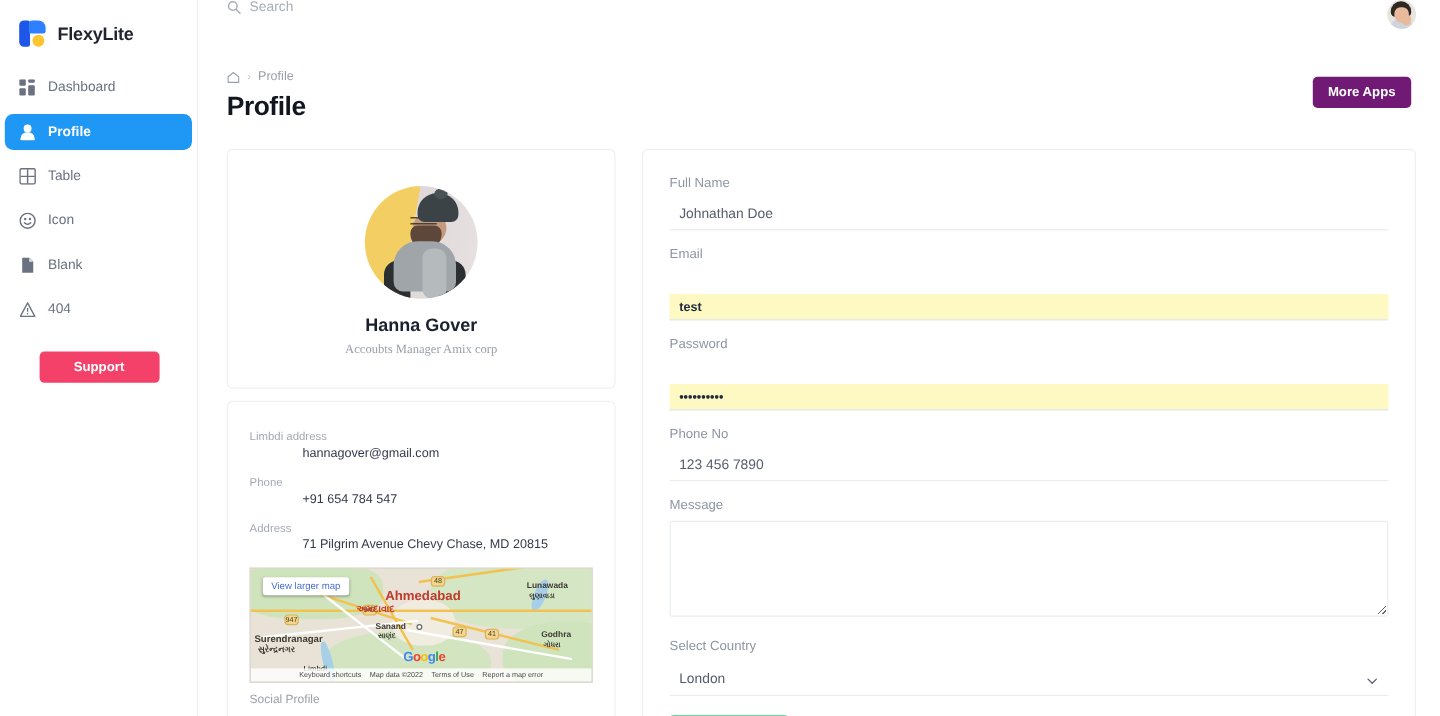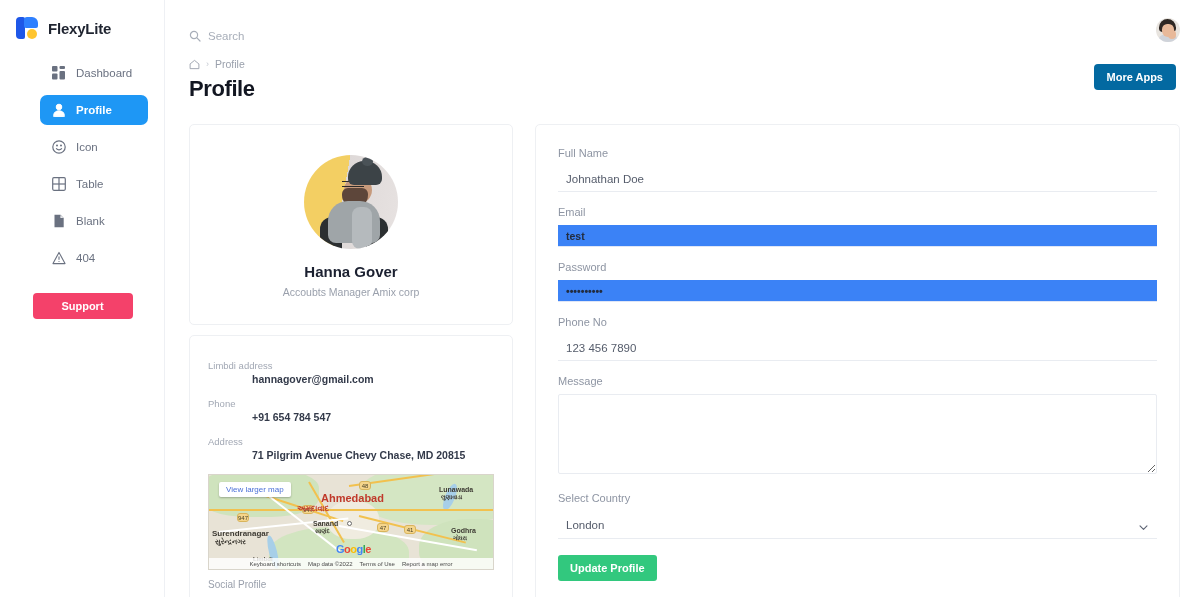"Search" .topbar { align-items: flex-end -> flex-start }
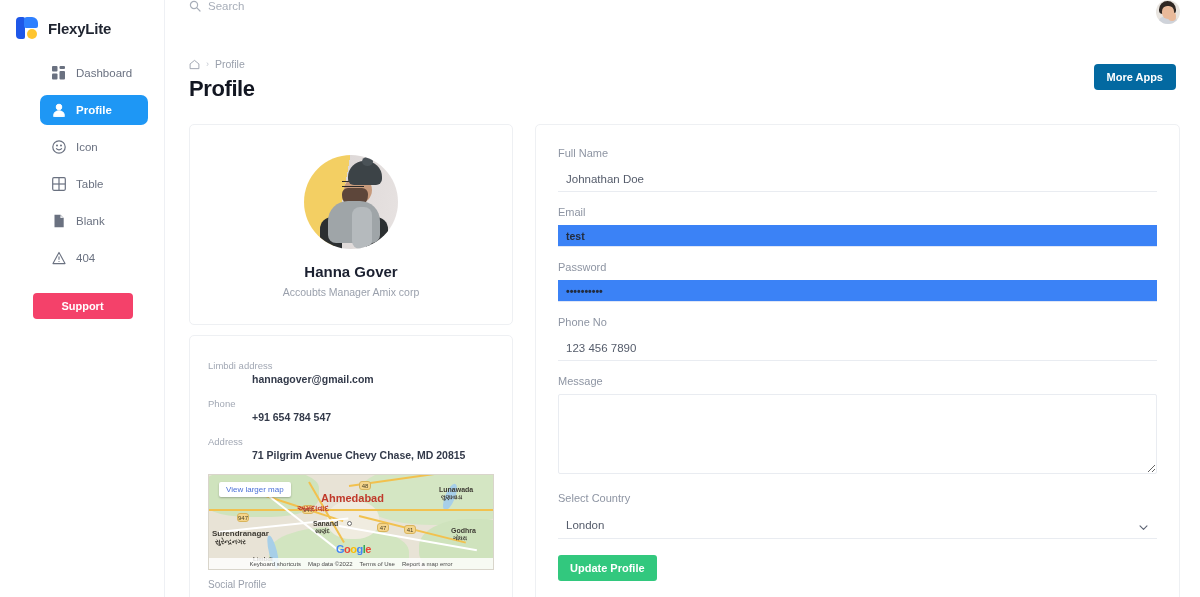"Dashboard" .nav { margin-left: 24px -> none; padding: 0 16px -> 0 4px }
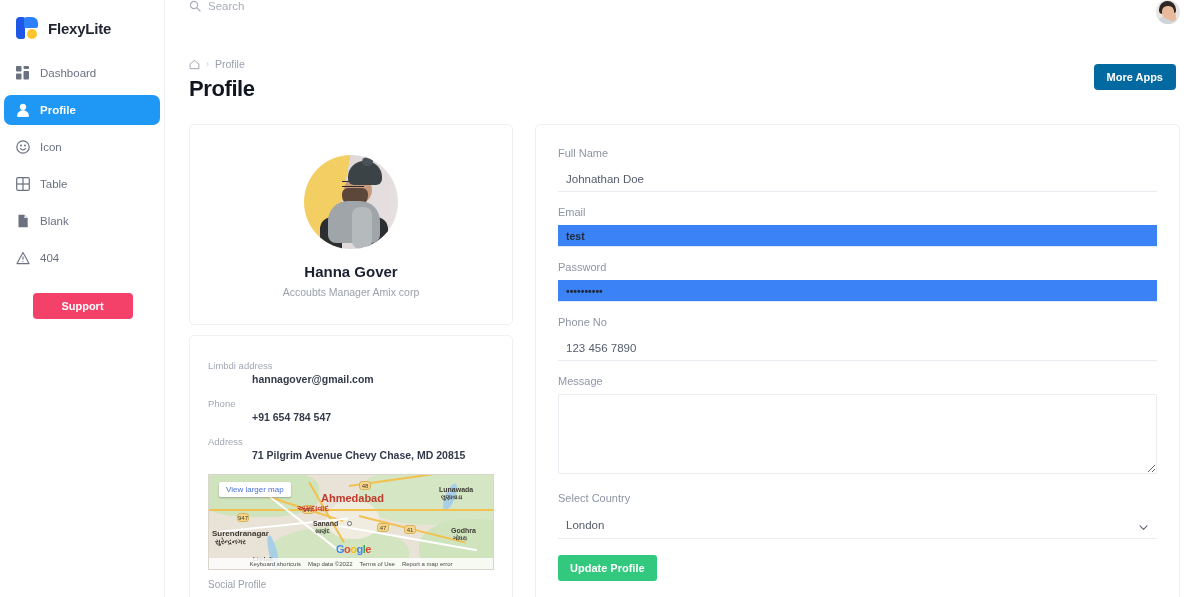"More Apps" .more-apps { background: #0369a1 -> #701a75 }
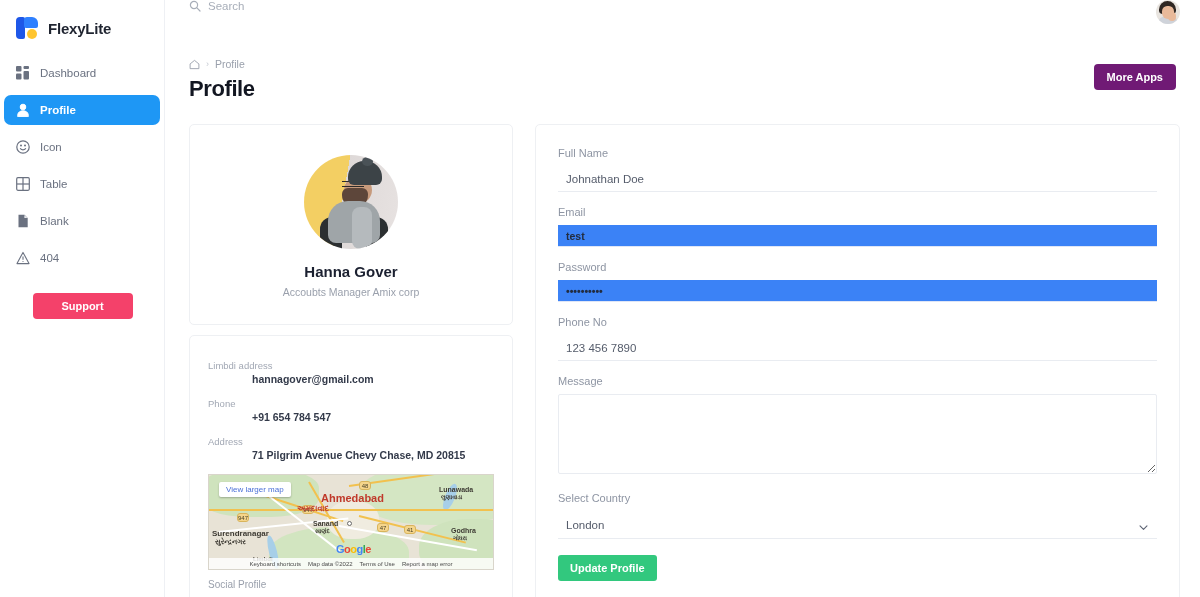"Icon" div.nav-item { order: before "Table" -> after "Table" }
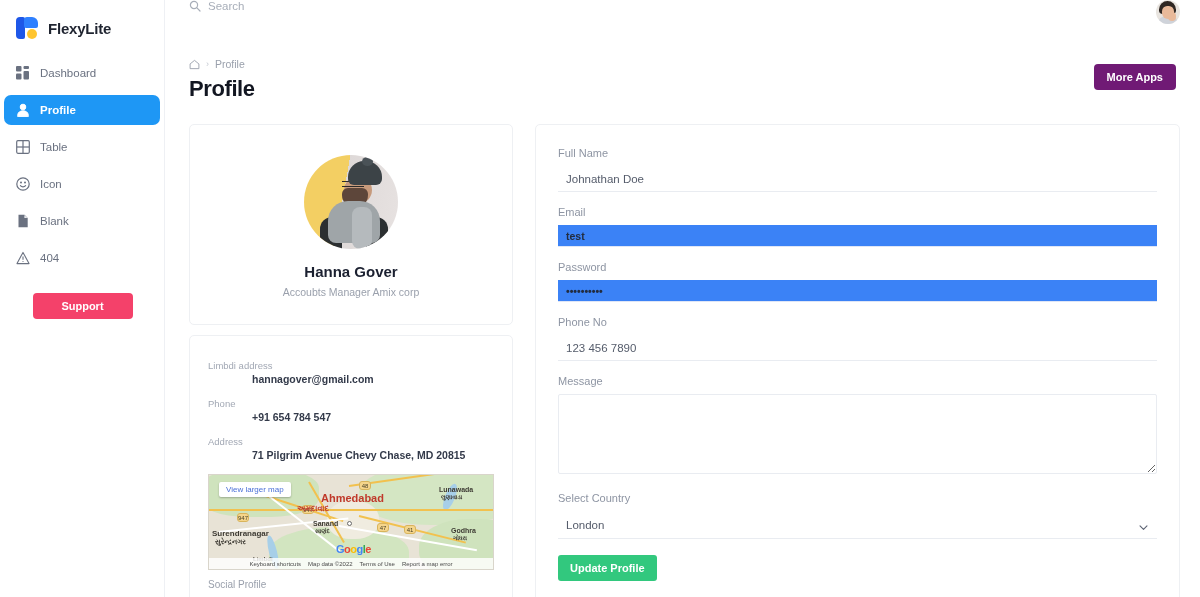"test" .f-input.filled { background: #3b82f6 -> #fef9c3; margin-top: none -> 20px }
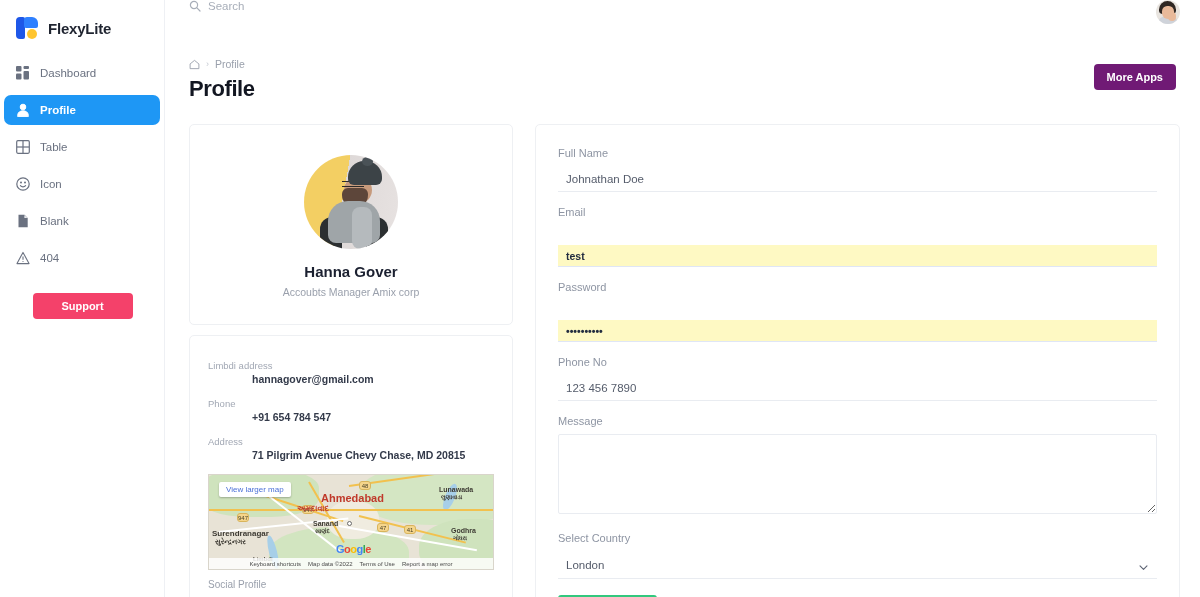"Accoubts Manager Amix corp" .prof-role { font-family: none -> Liberation Serif, serif }
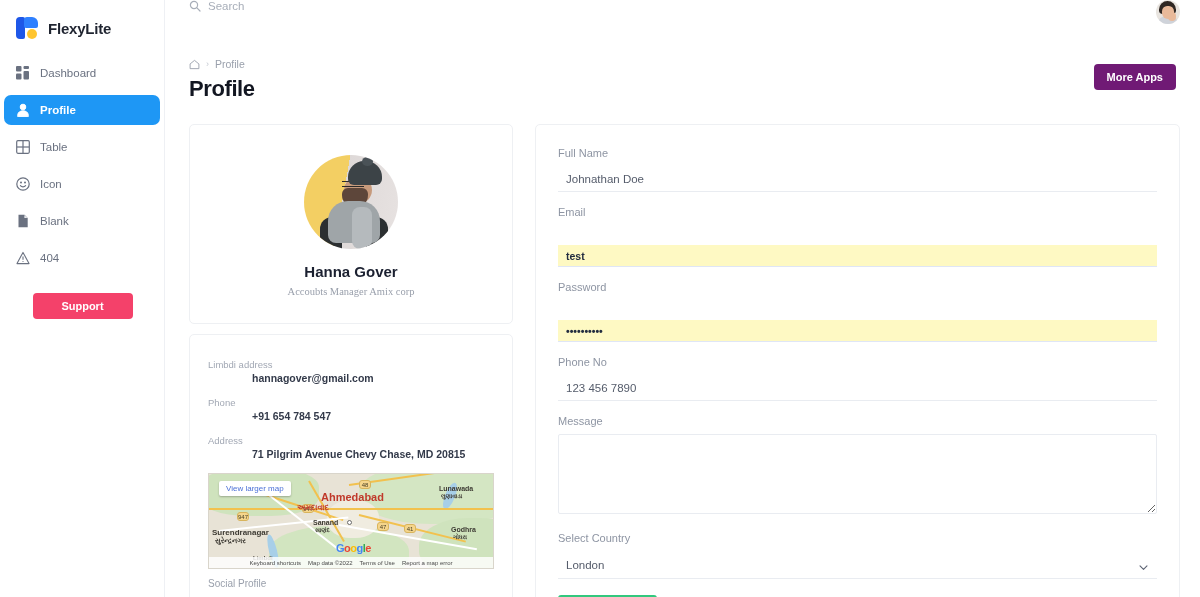"hannagover@gmail.com" .field-value { font-weight: bold -> normal }
